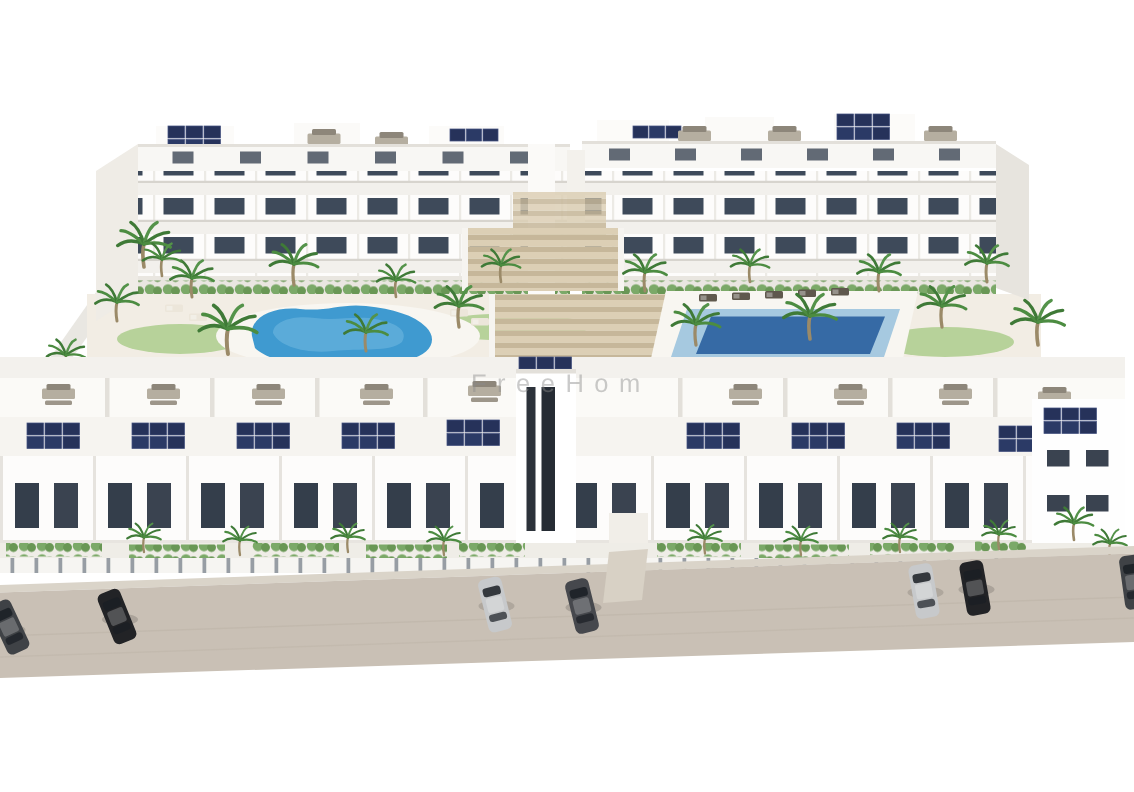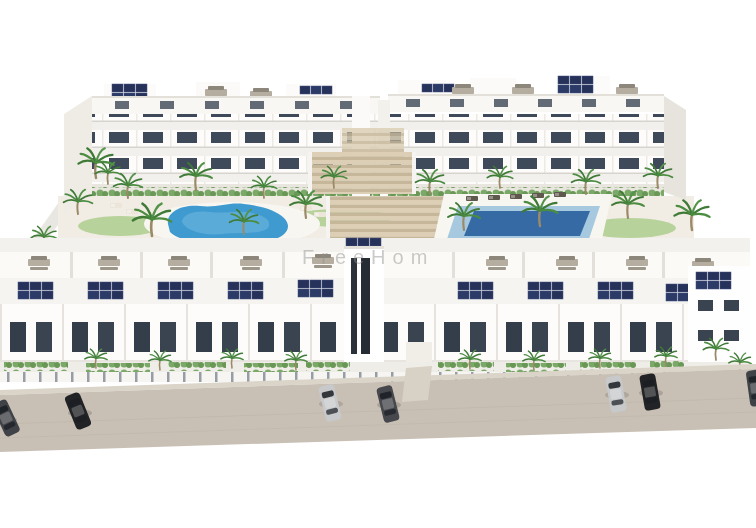"FreeHom" .watermark { font-size: 20px -> 17px; left: 302px -> 314px }
